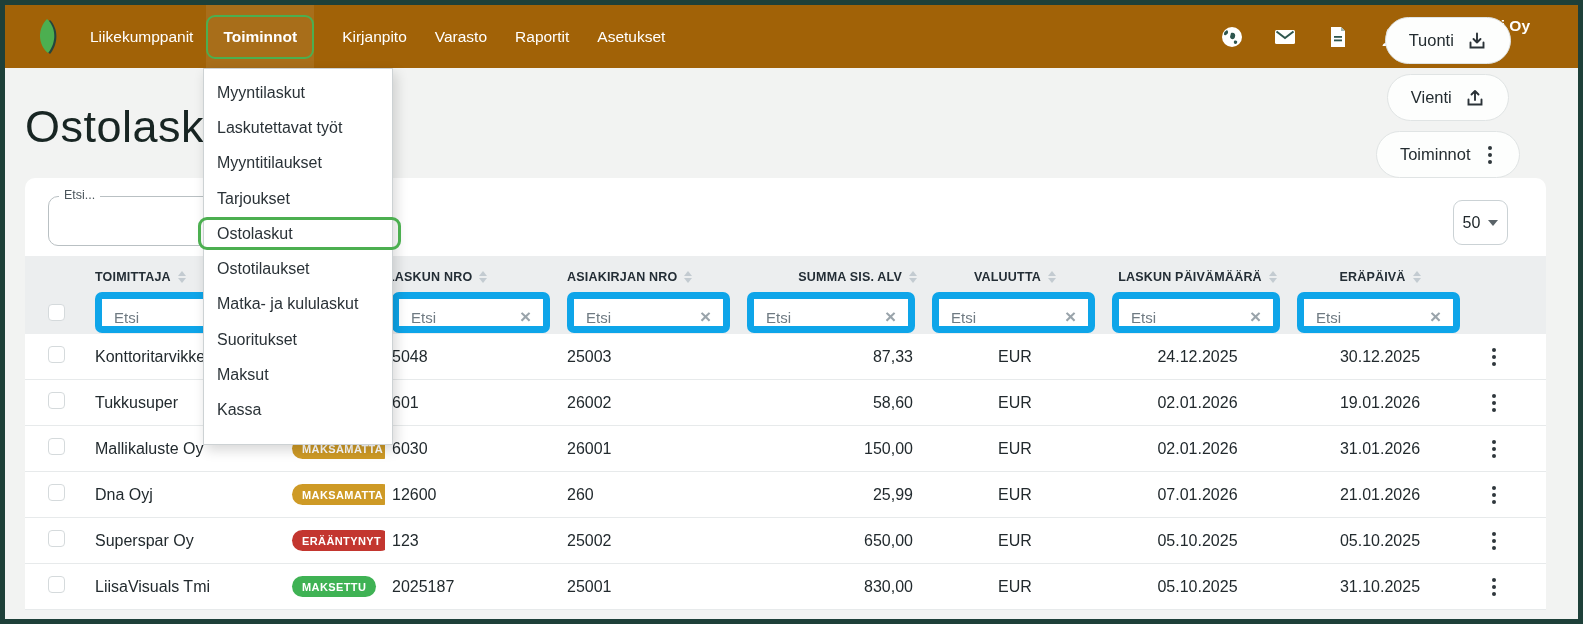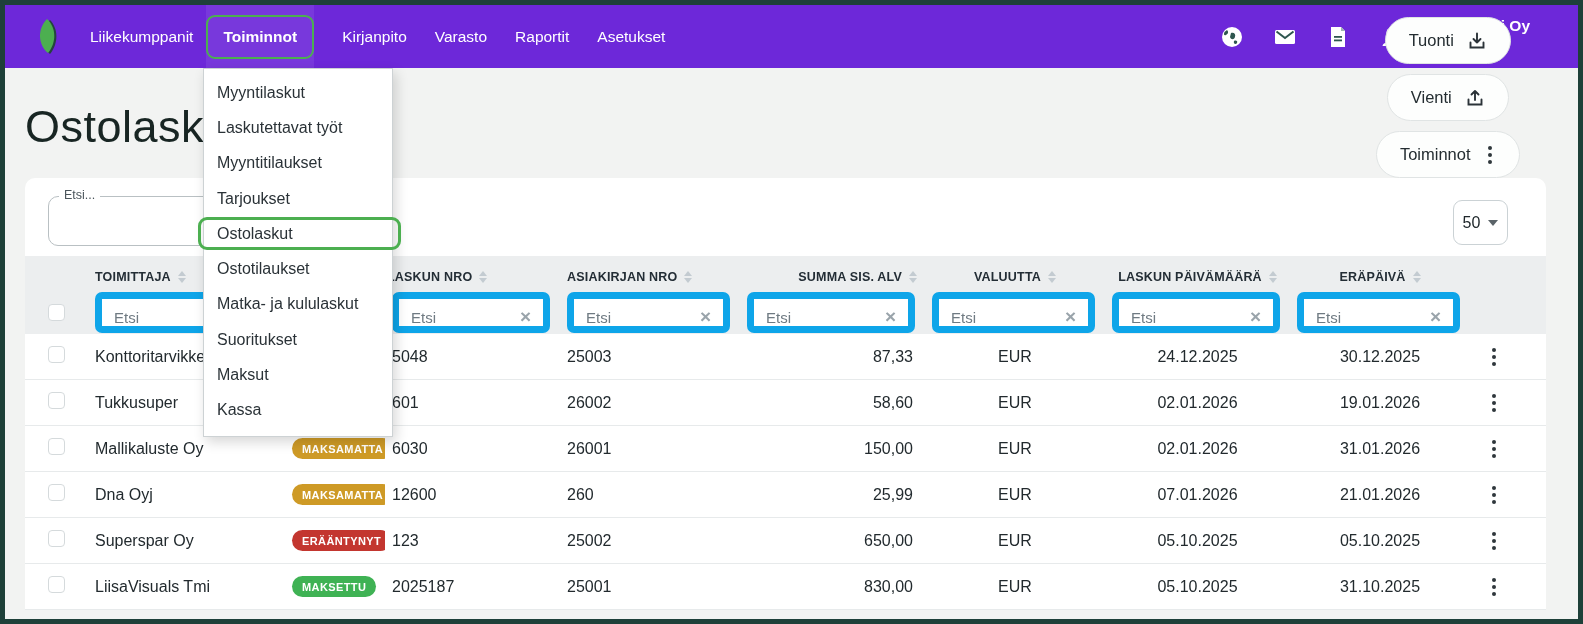"Liikekumppanit" .nav { background: #6d28d9 -> #a16207 }
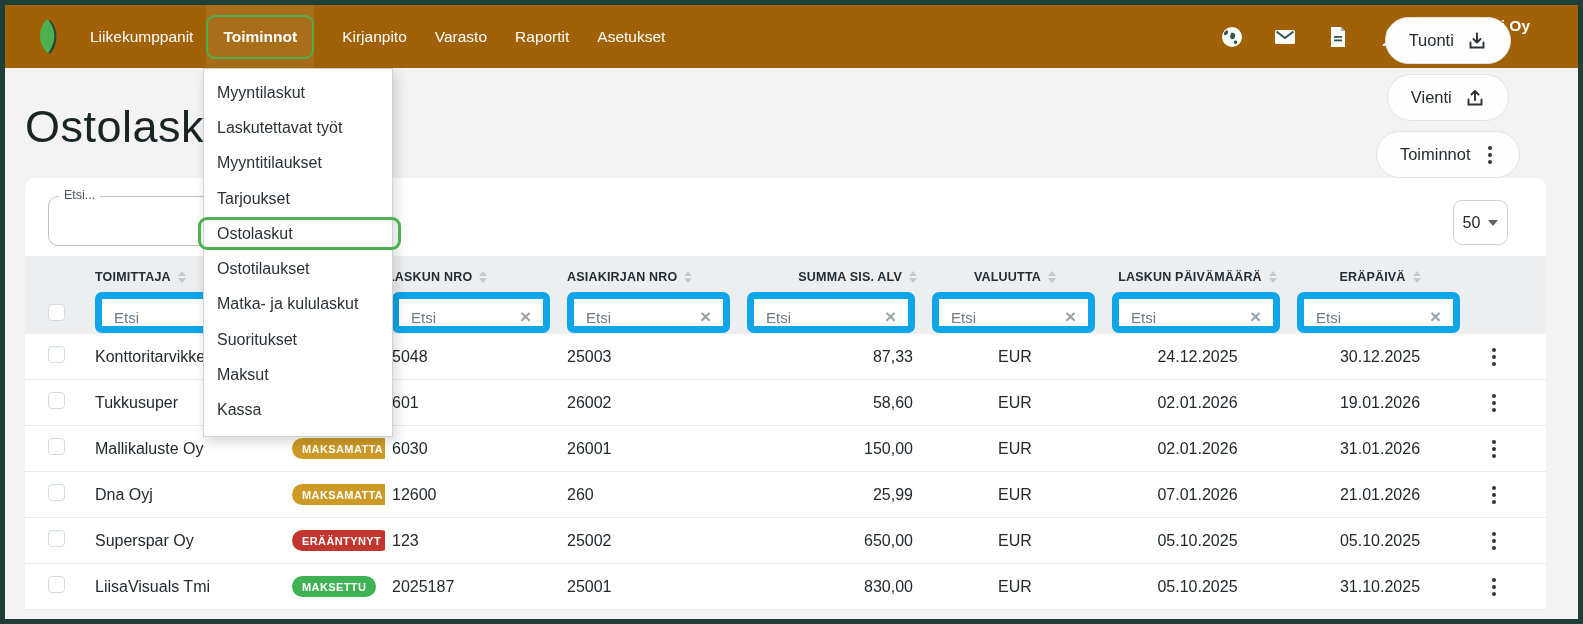"Myyntilaskut" .dropdown { padding: 6px 0 8px -> 6px 0 16px }
